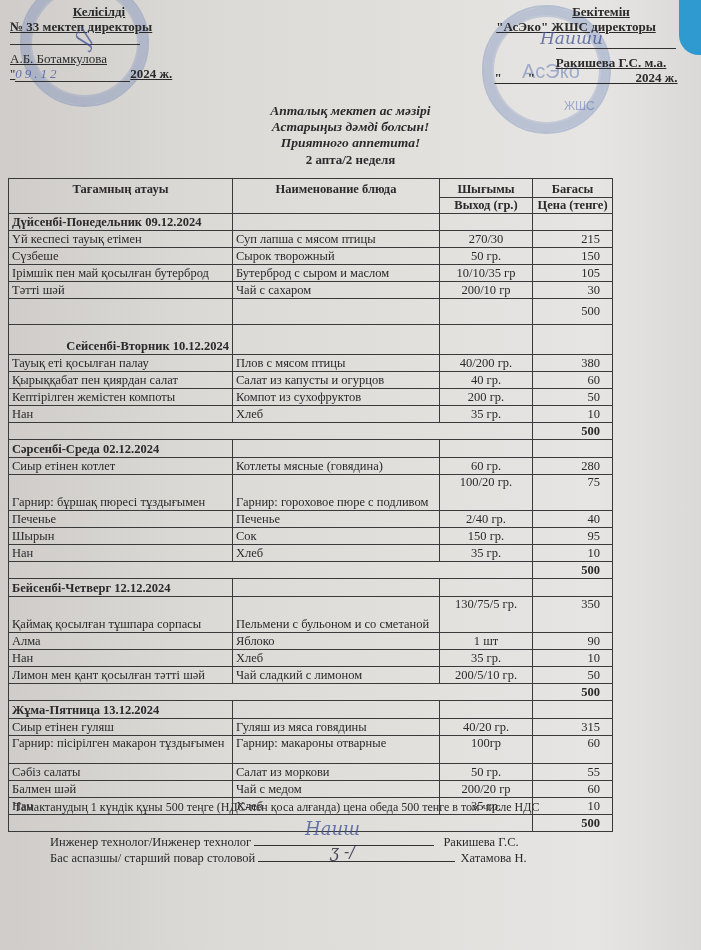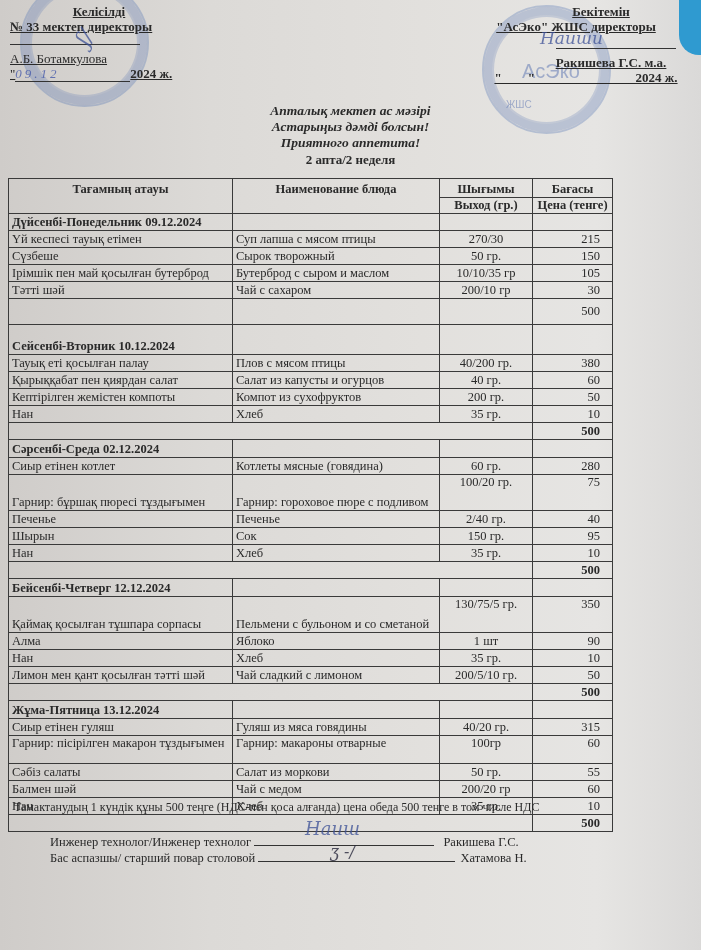"ЖШС" div.stamp-text { font-size: 10px -> 12px; left: 506px -> 564px }
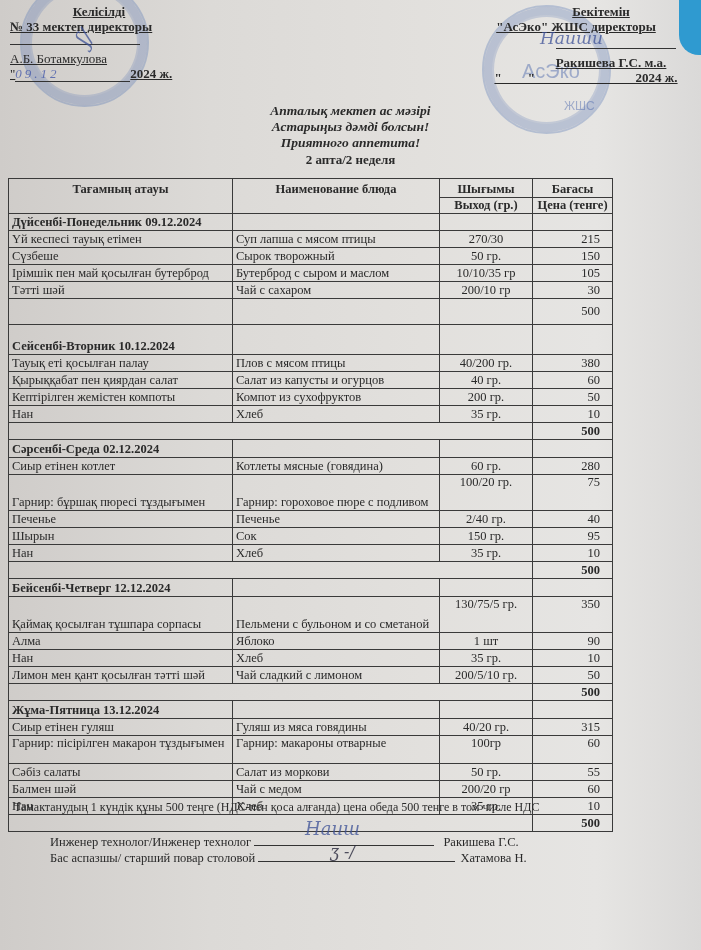"Сейсенбі-Вторник 10.12.2024" tr.day { text-align: none -> right }
